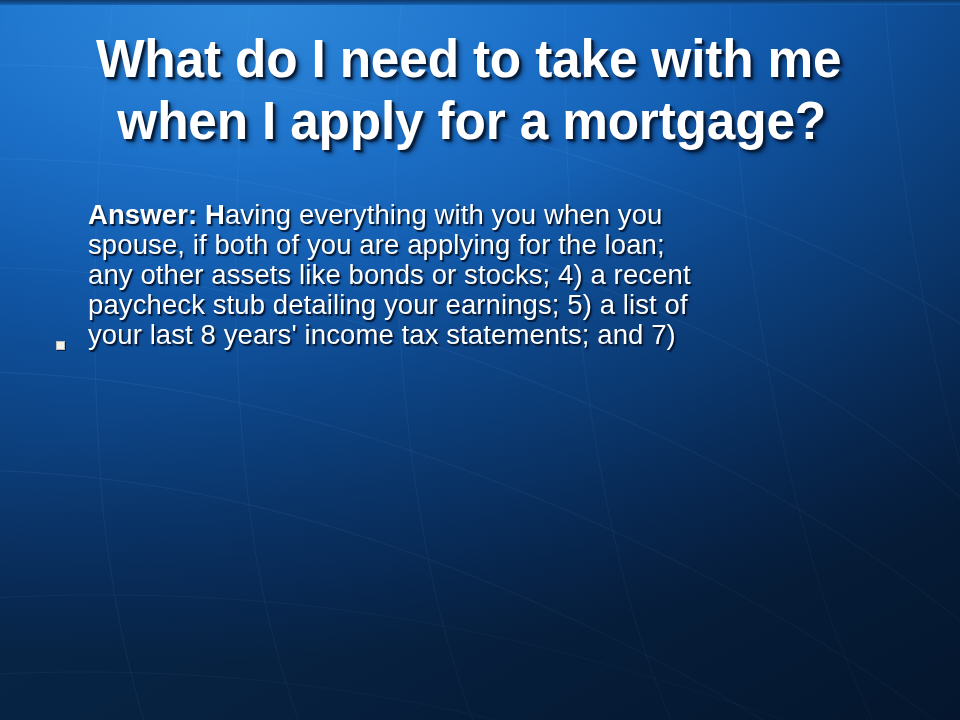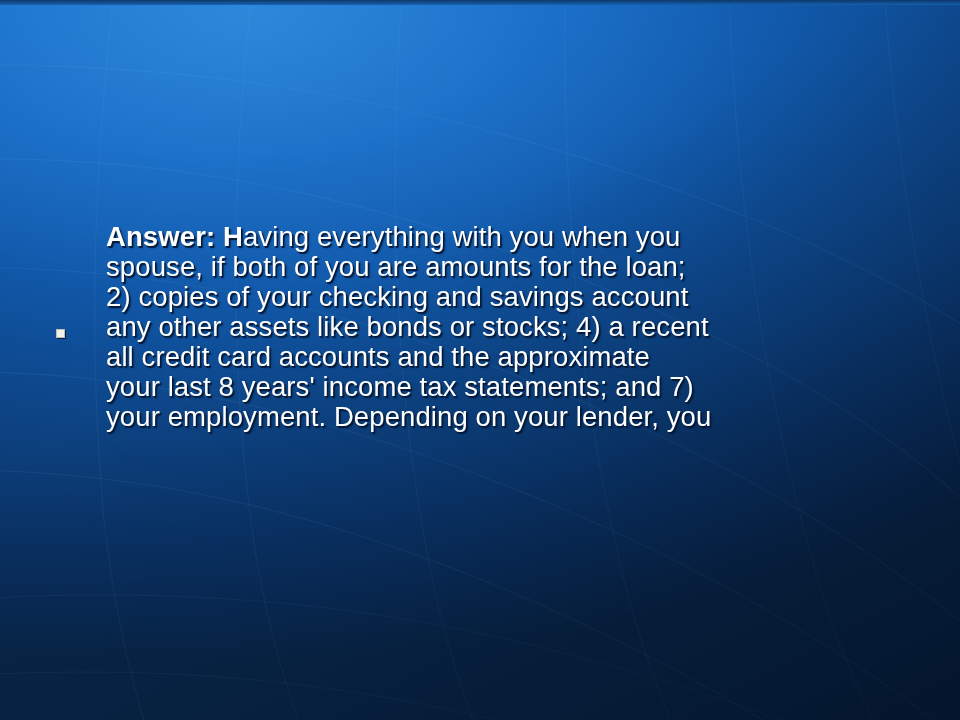"What do I need to" div { html: none -> <div> <div>What do I need to take with me</div> <div>when I apply for a mortgage?</div> </div> }
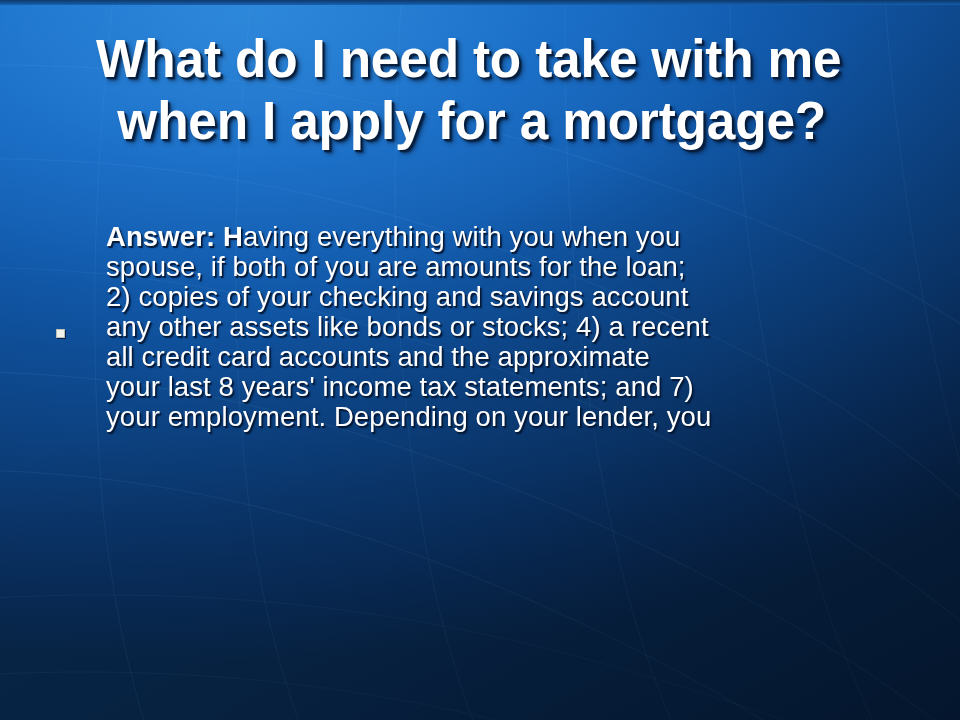"Answer: Having everything with you" #body-block { align-items: center -> flex-end; gap: 18px -> none; top: 222px -> 200px }
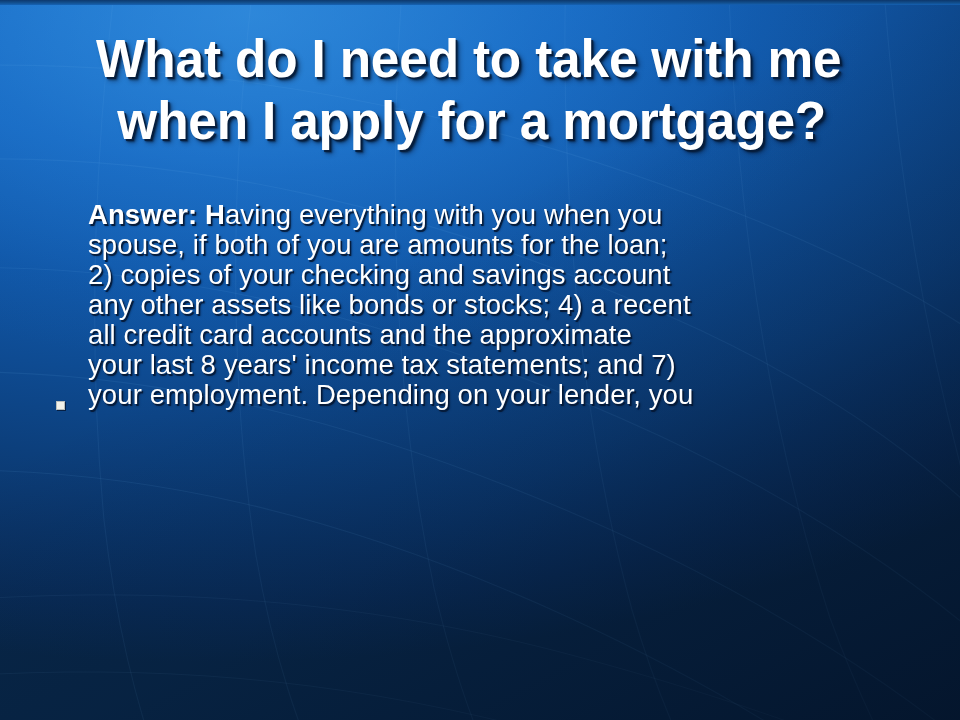"spouse, if both of you" span.ln { text: amounts -> applying }
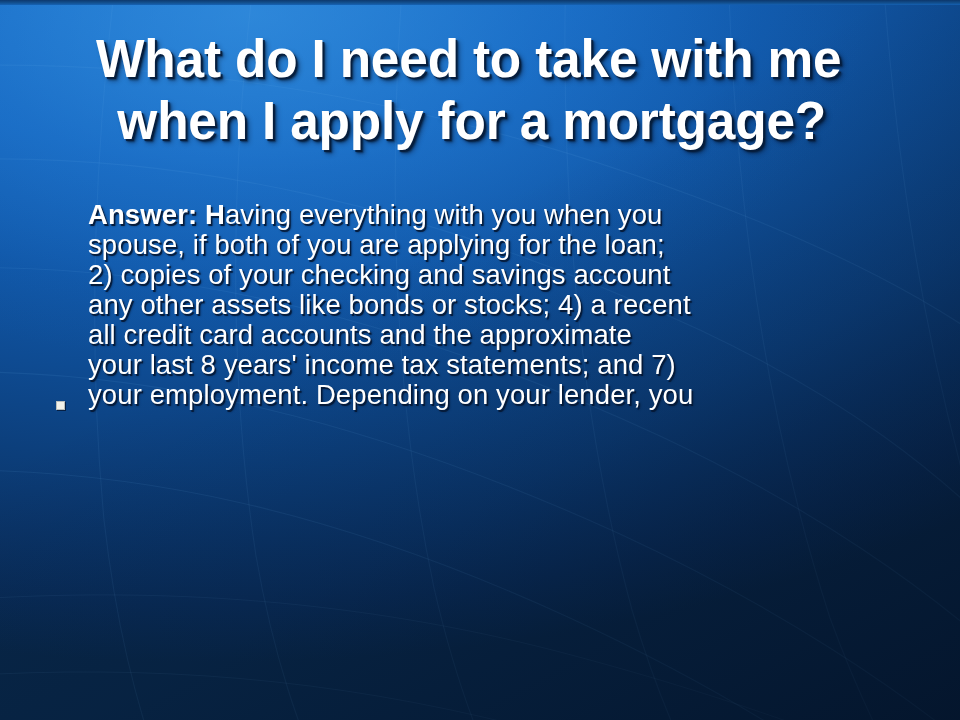"2) copies of your checking" span.ln { html: <span>2) copies of your checking and savings account</span> -> none }
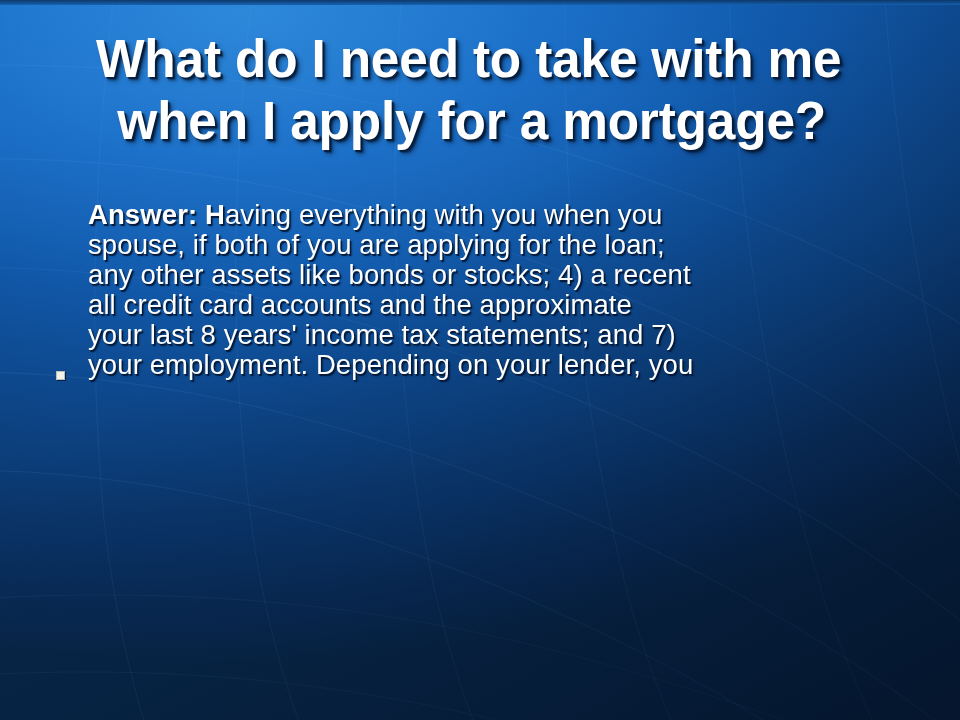"paycheck stub detailing your earnings;" span.ln { html: none -> <span>paycheck stub detailing your earnings; 5) a list of</span> }
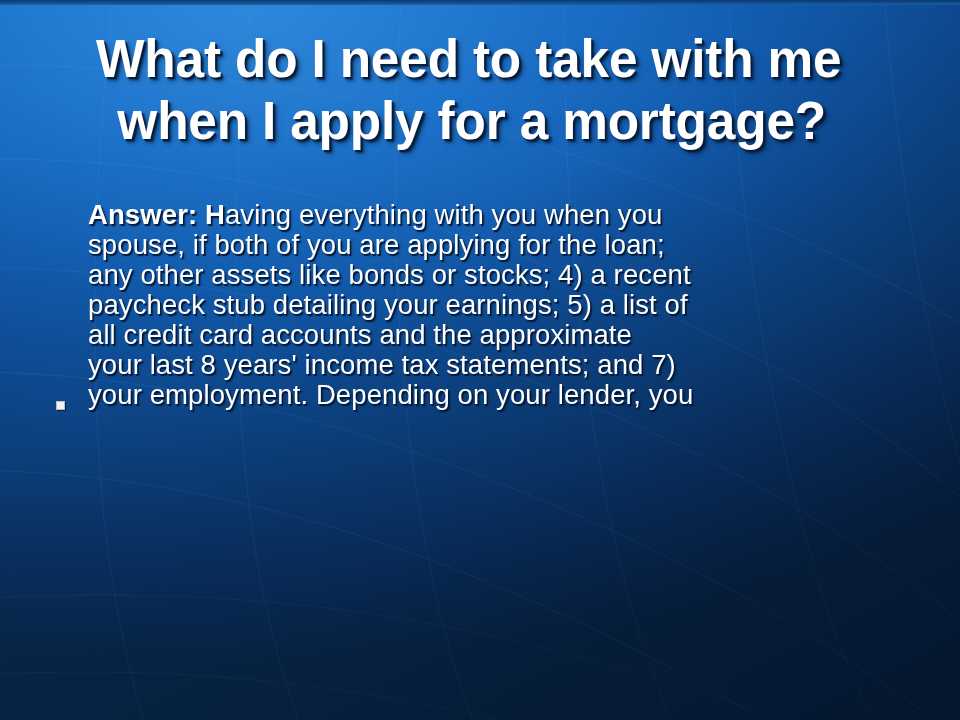"all credit card accounts and" span.ln { html: <span>all credit card accounts and the approximate</span> -> none }
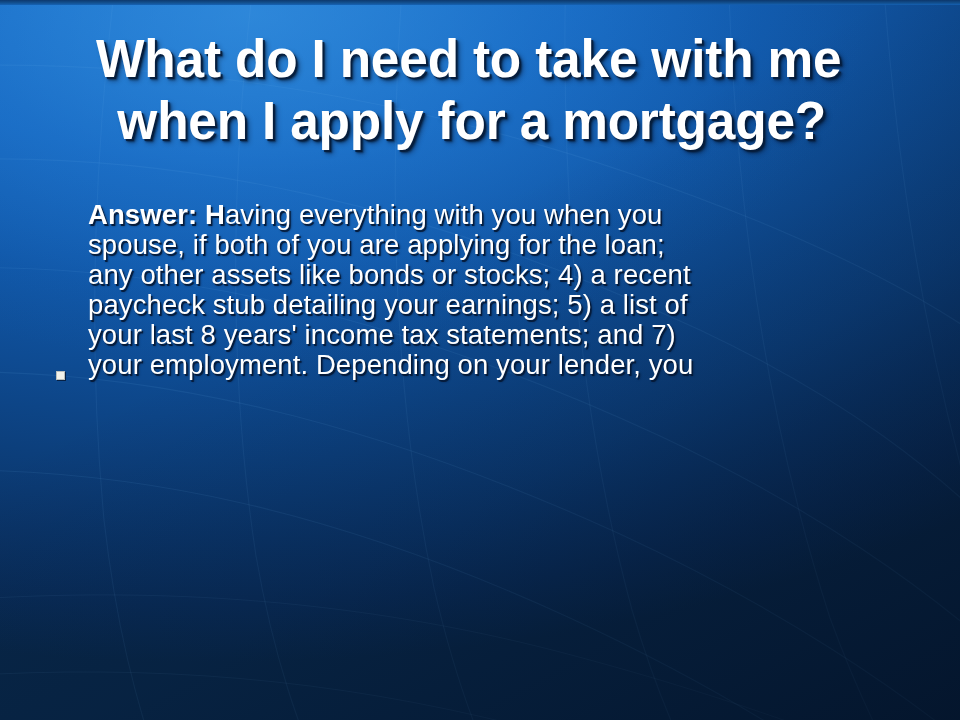"your employment. Depending on your" span.ln { html: <span>your employment. Depending on your lender, you</span> -> none }
